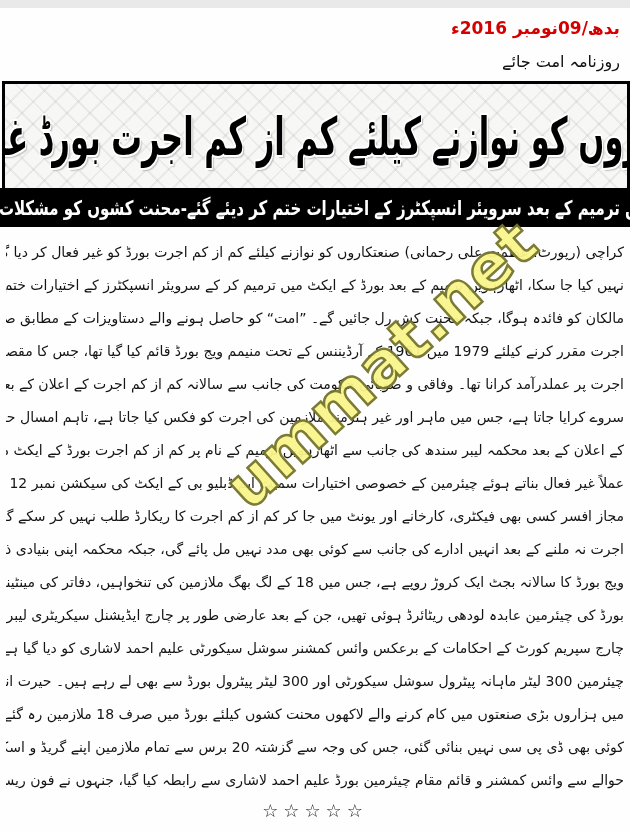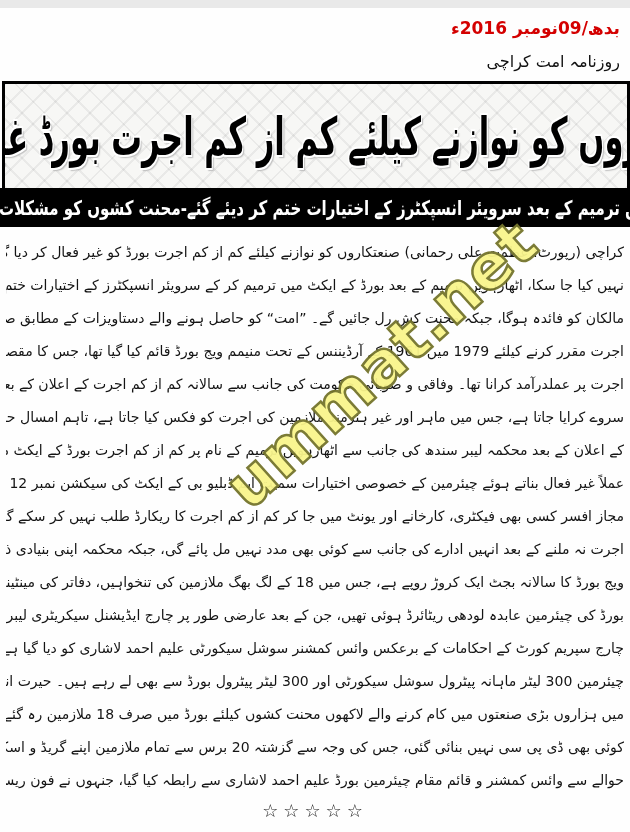"روزنامہ امت کراچی" div.hdr { text: کراچی -> جائے }
